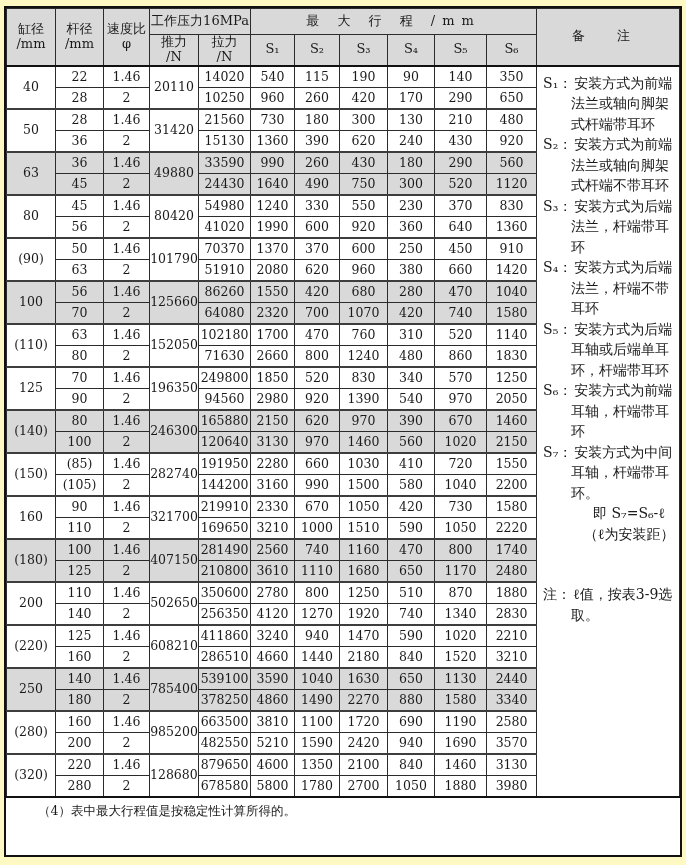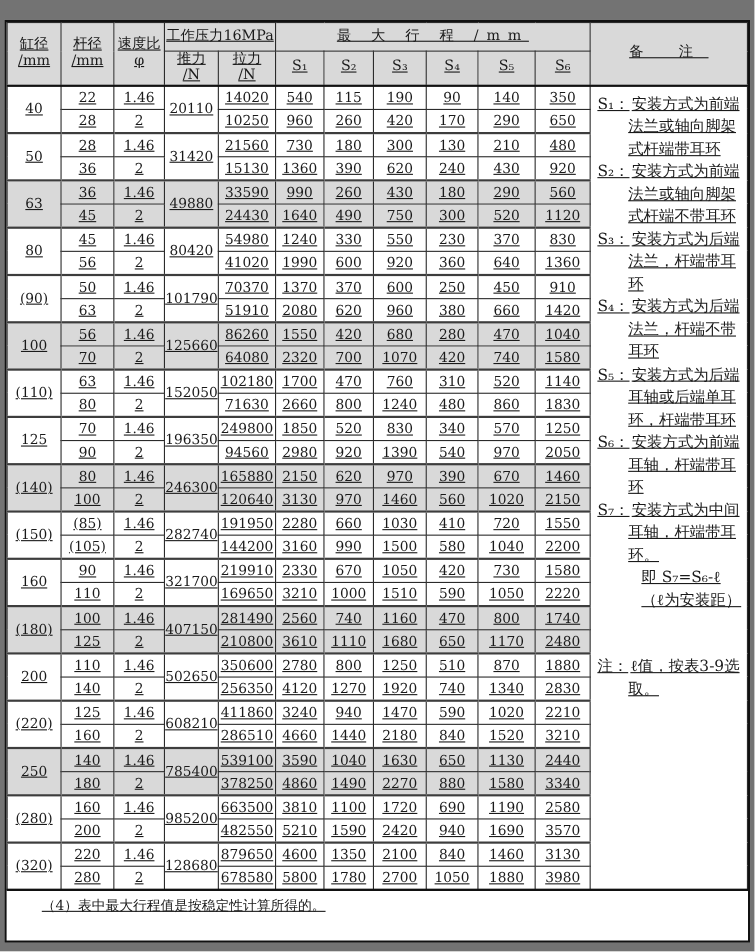"缸径" .page { background: #737373 -> #fef9c3; padding: 18px 4px 8px 4px -> 6px 4px 8px 4px; text-decoration: underline -> none }
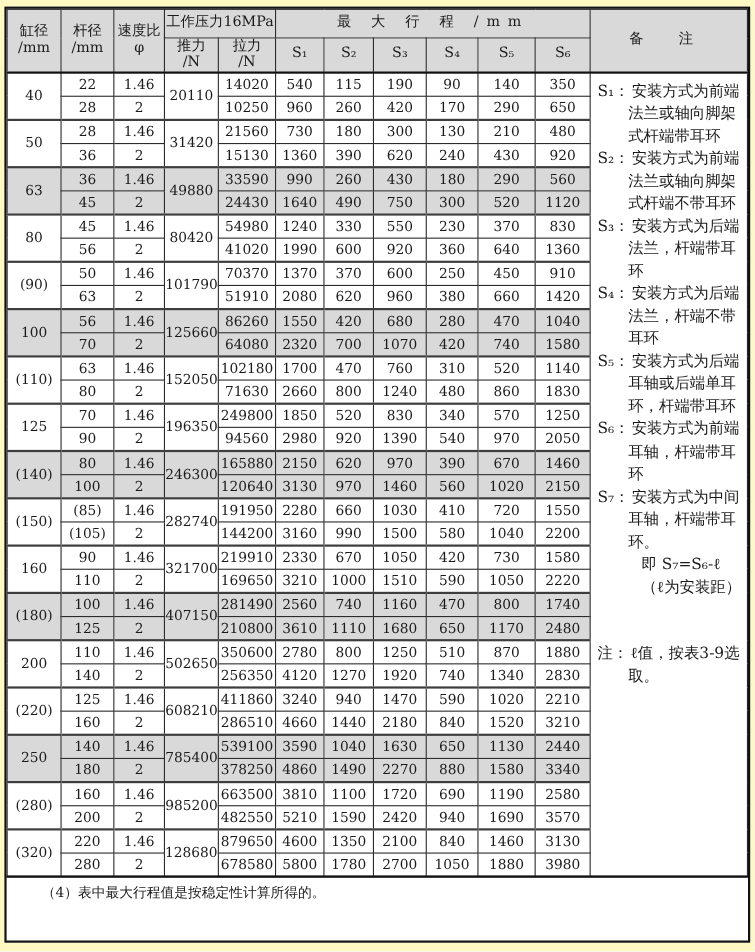"即 S₇=S₆-ℓ" .remark.indent { text-align: none -> center }
